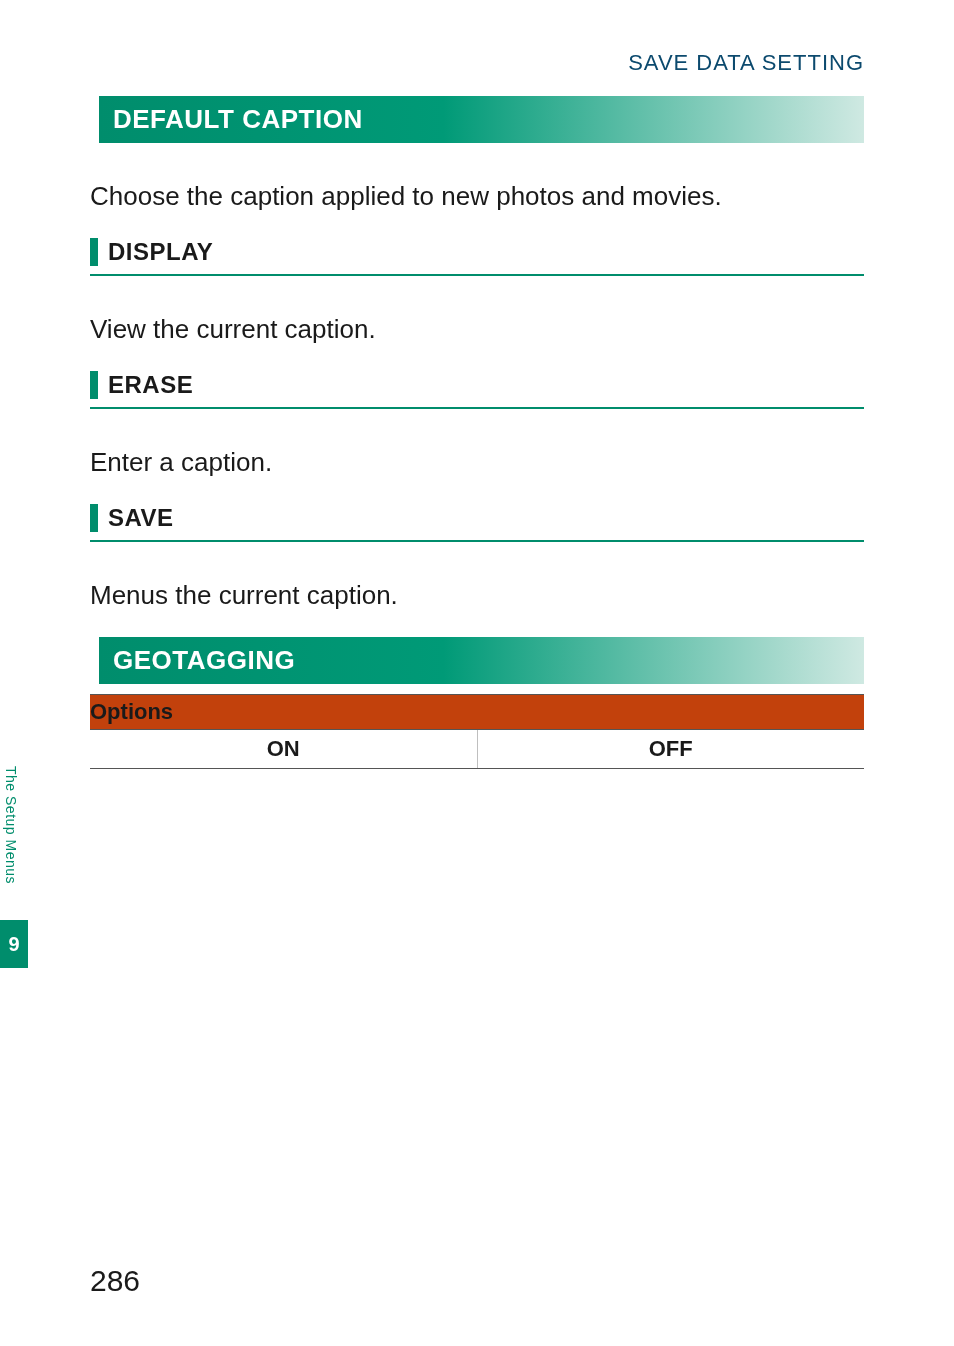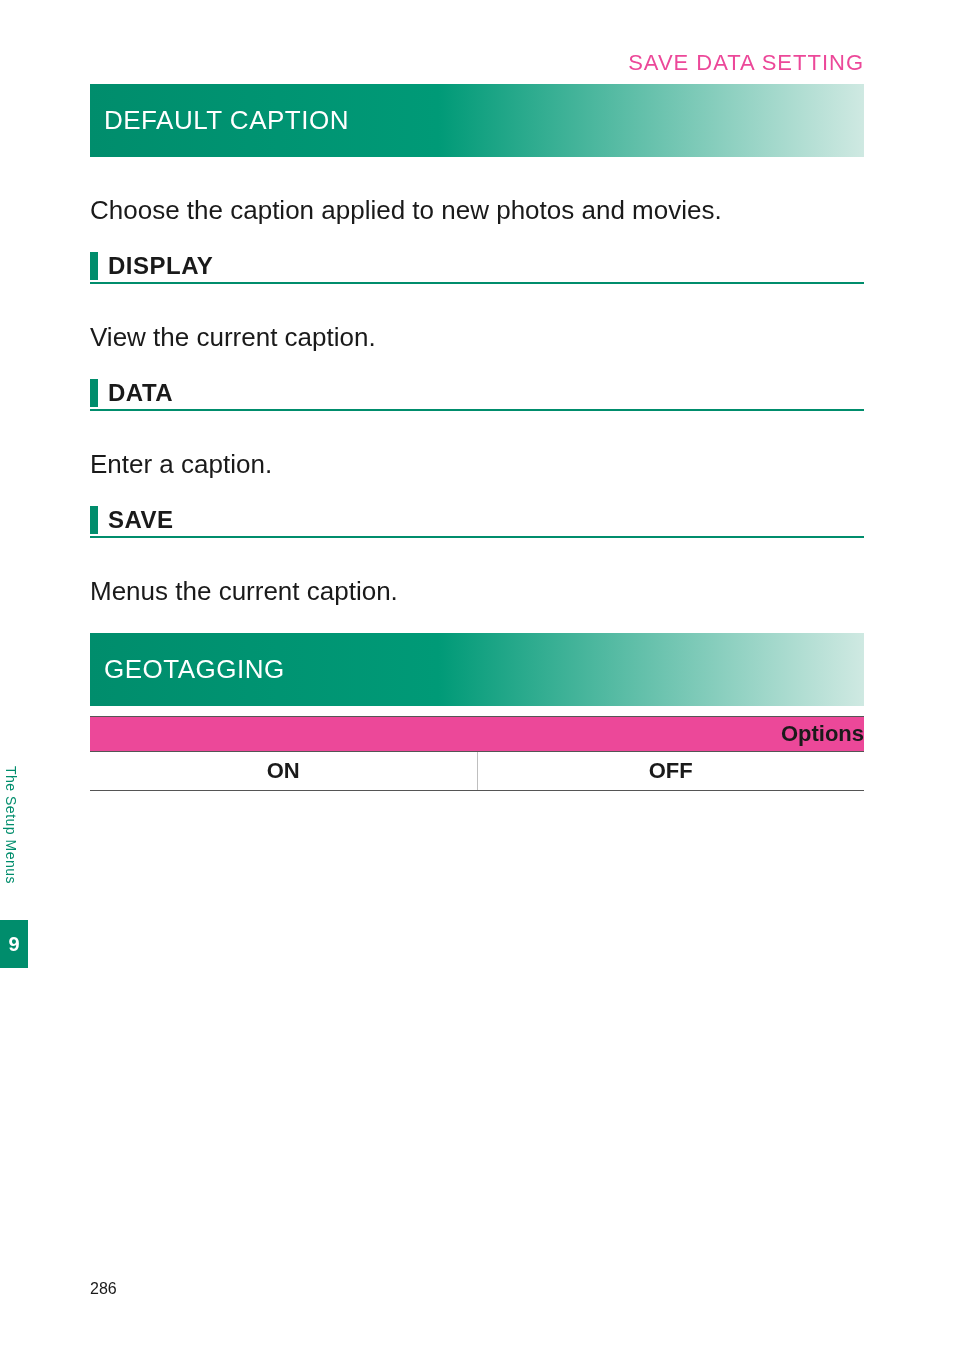"SAVE DATA SETTING" .header-right { color: #ec4899 -> #0c4a6e; margin-bottom: 8px -> 20px }
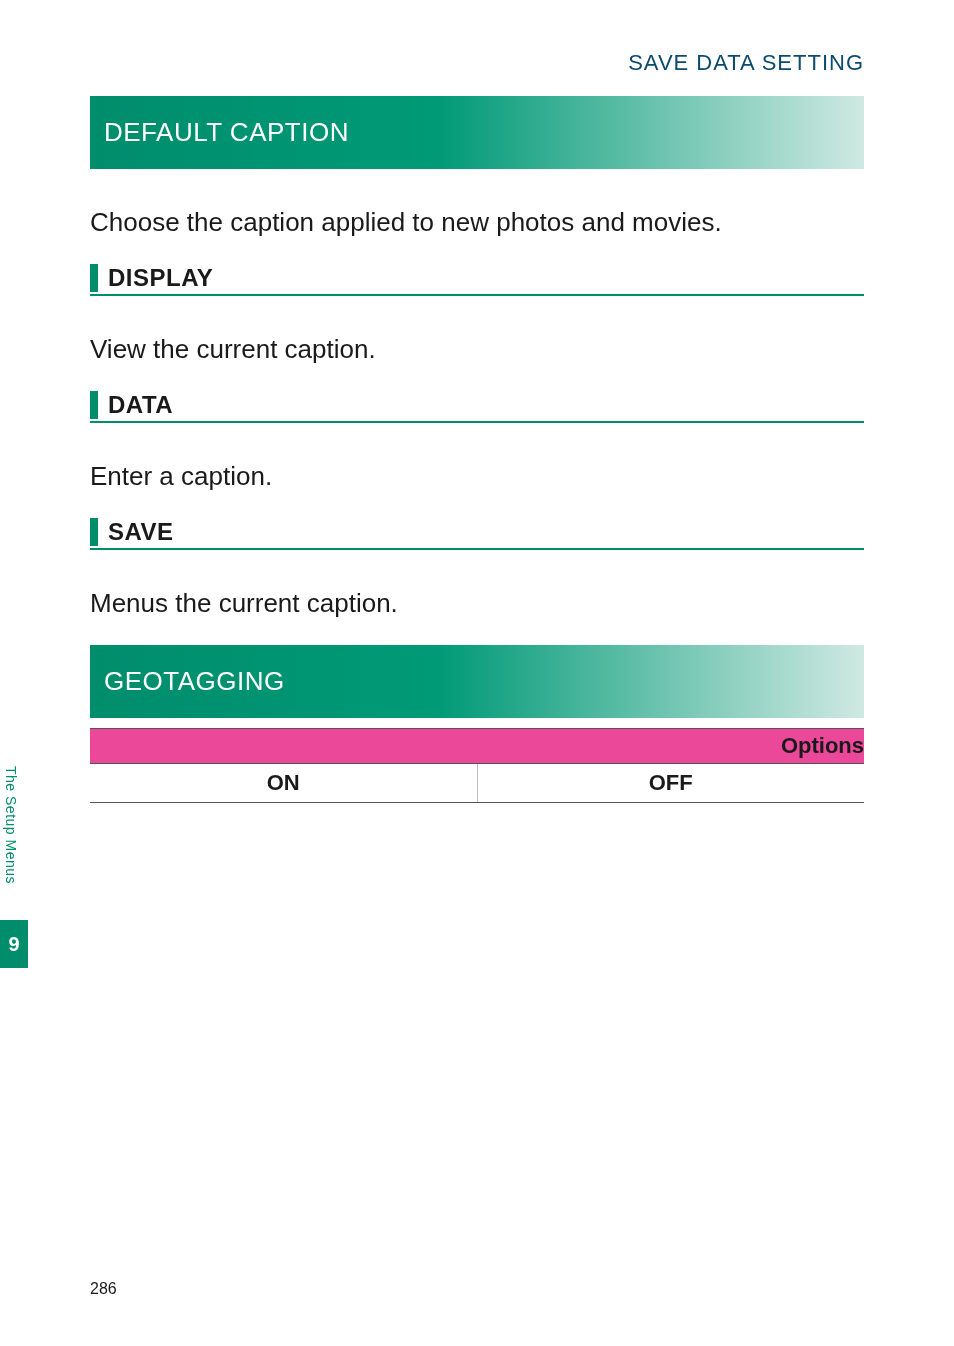"DEFAULT CAPTION" .section-header { font-weight: 400 -> 700; margin-left: none -> 9px; padding: 21px 14px -> 8px 14px }
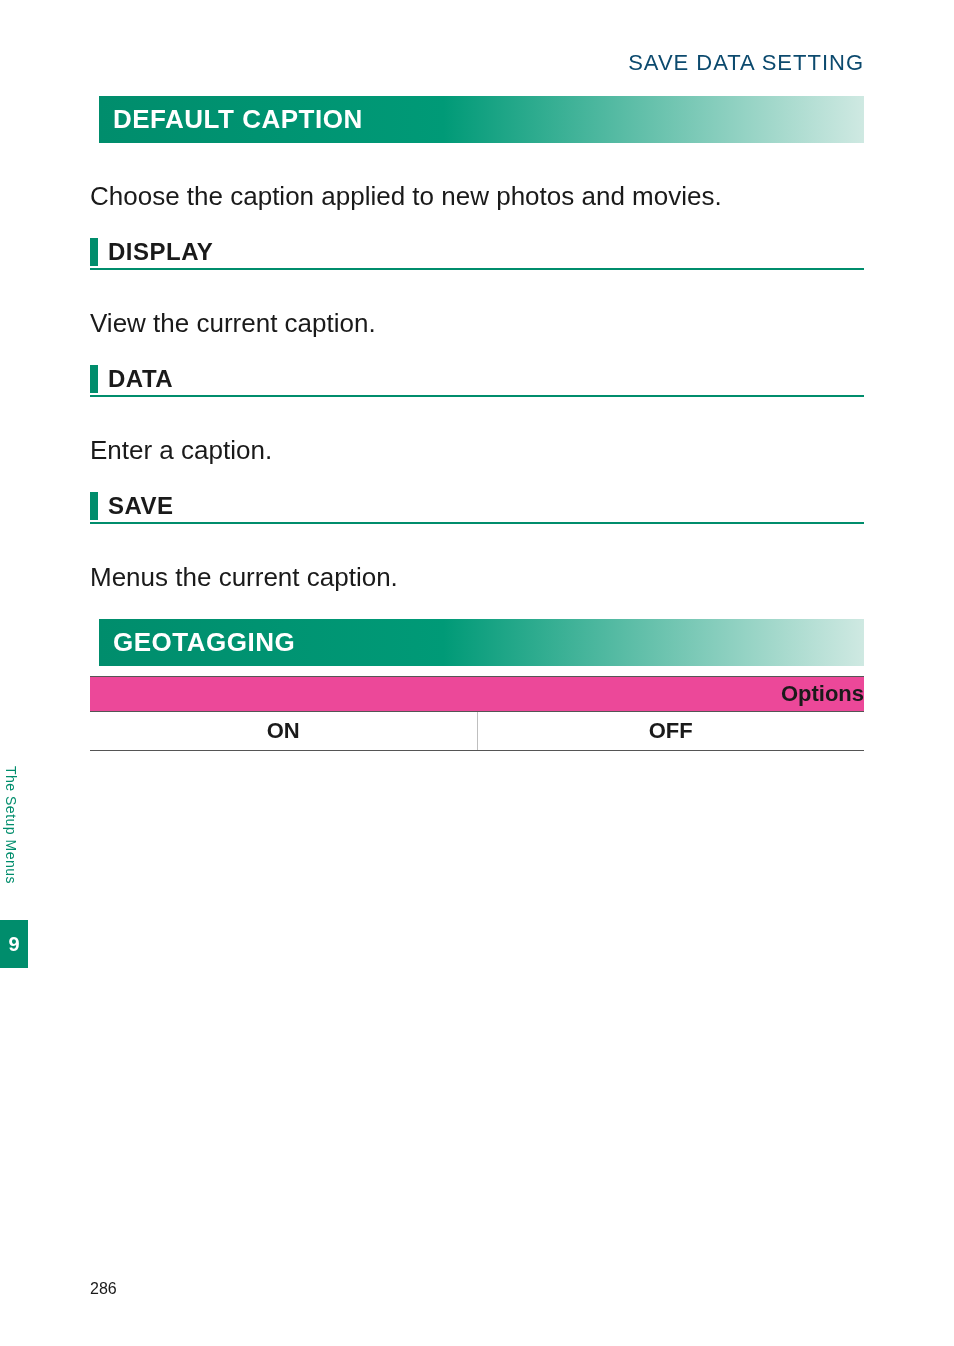"DISPLAY" .sub-header { padding-bottom: 2px -> 8px }
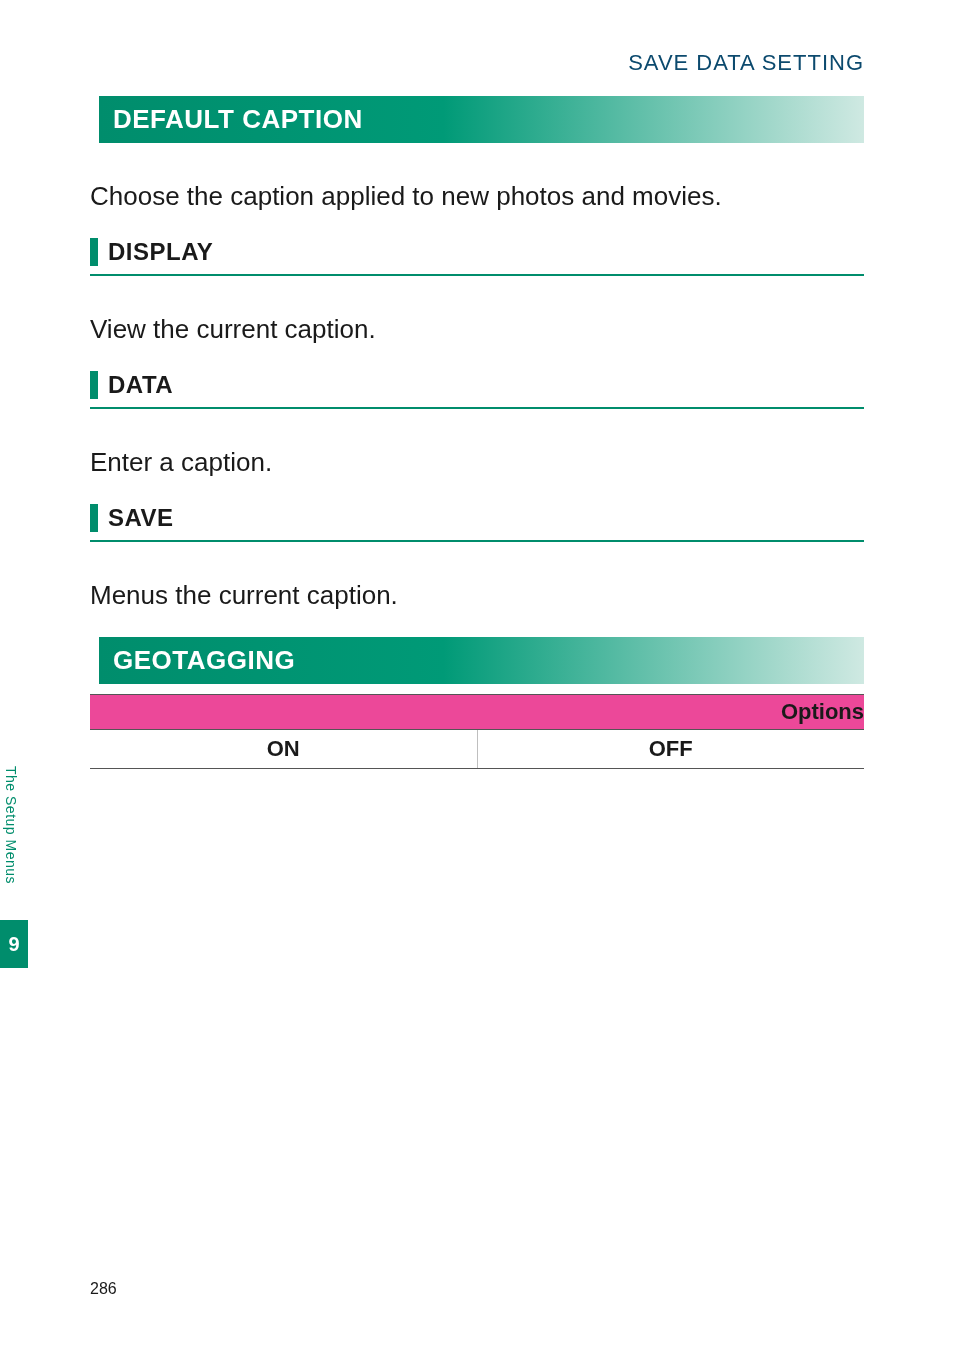"DATA" span.sub-title { text: DATA -> ERASE }
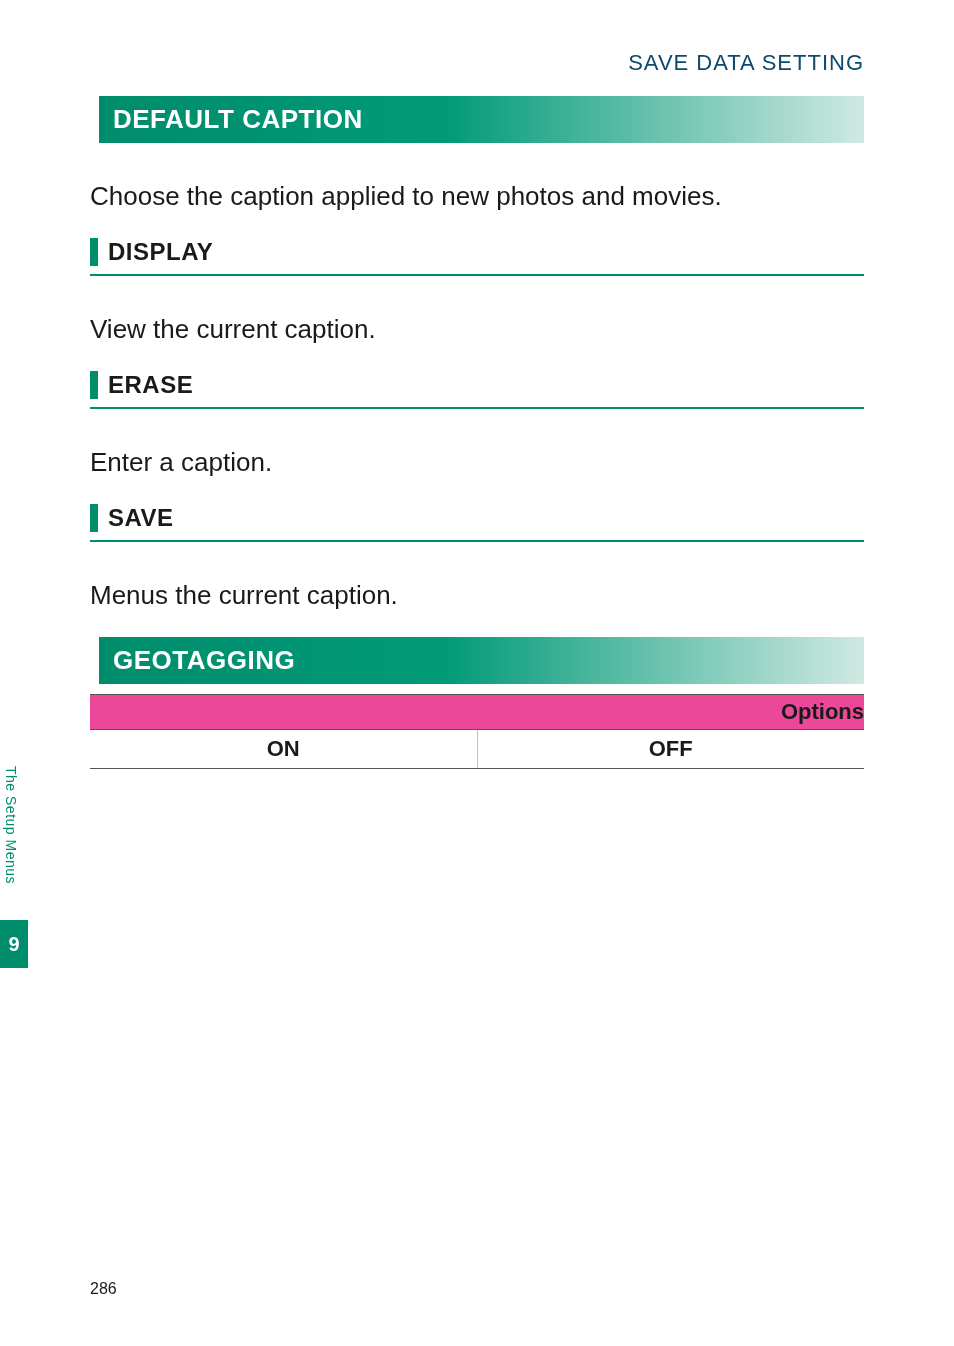"Options" .options-header-cell { background: #ec4899 -> #c2410c; text-align: right -> left }
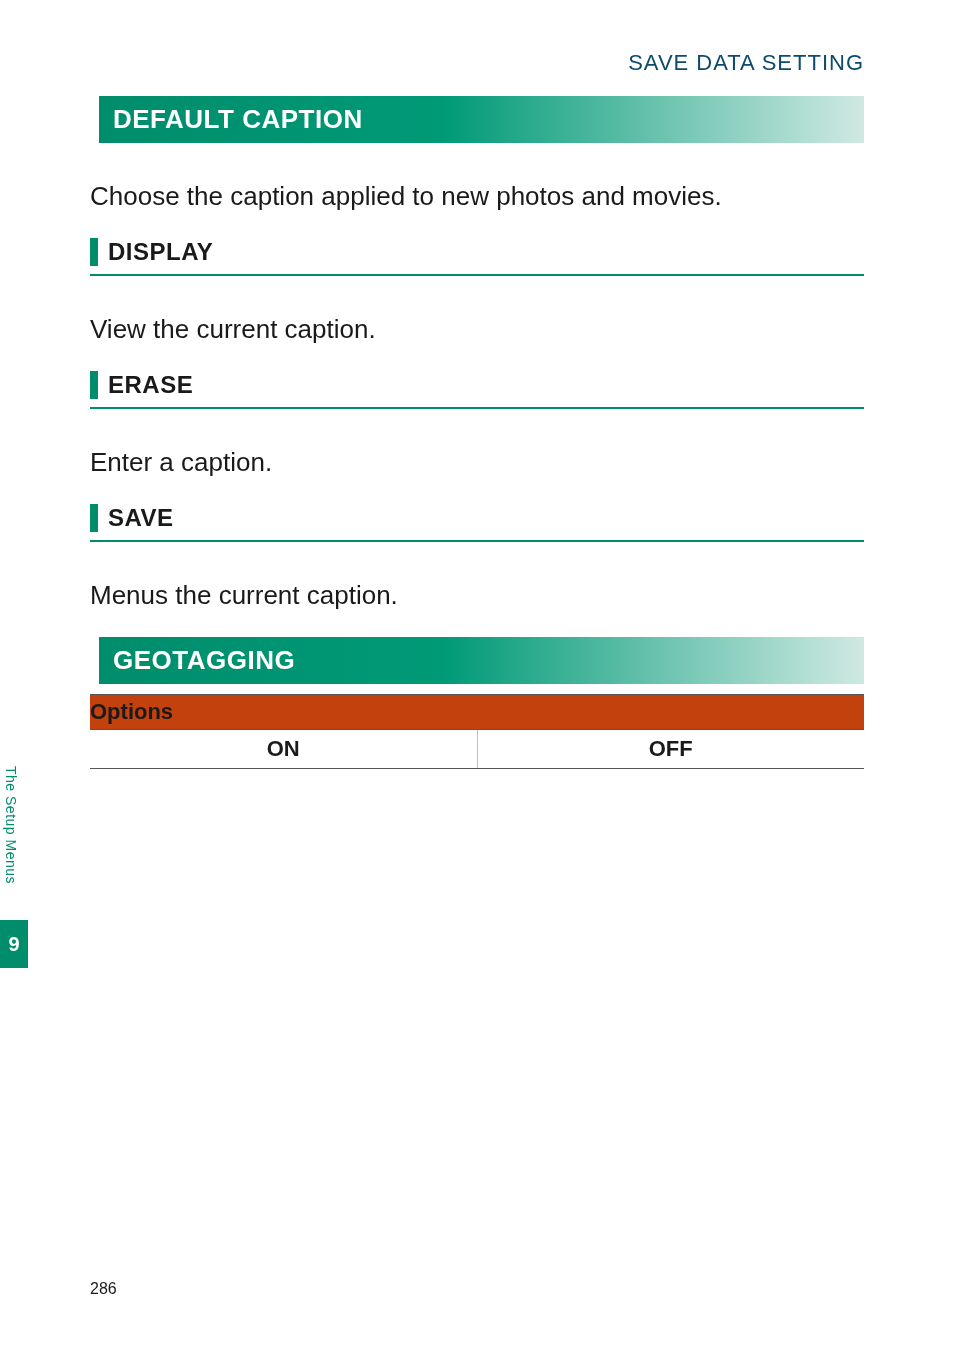"286" .page-number { font-size: 16px -> 30px }
